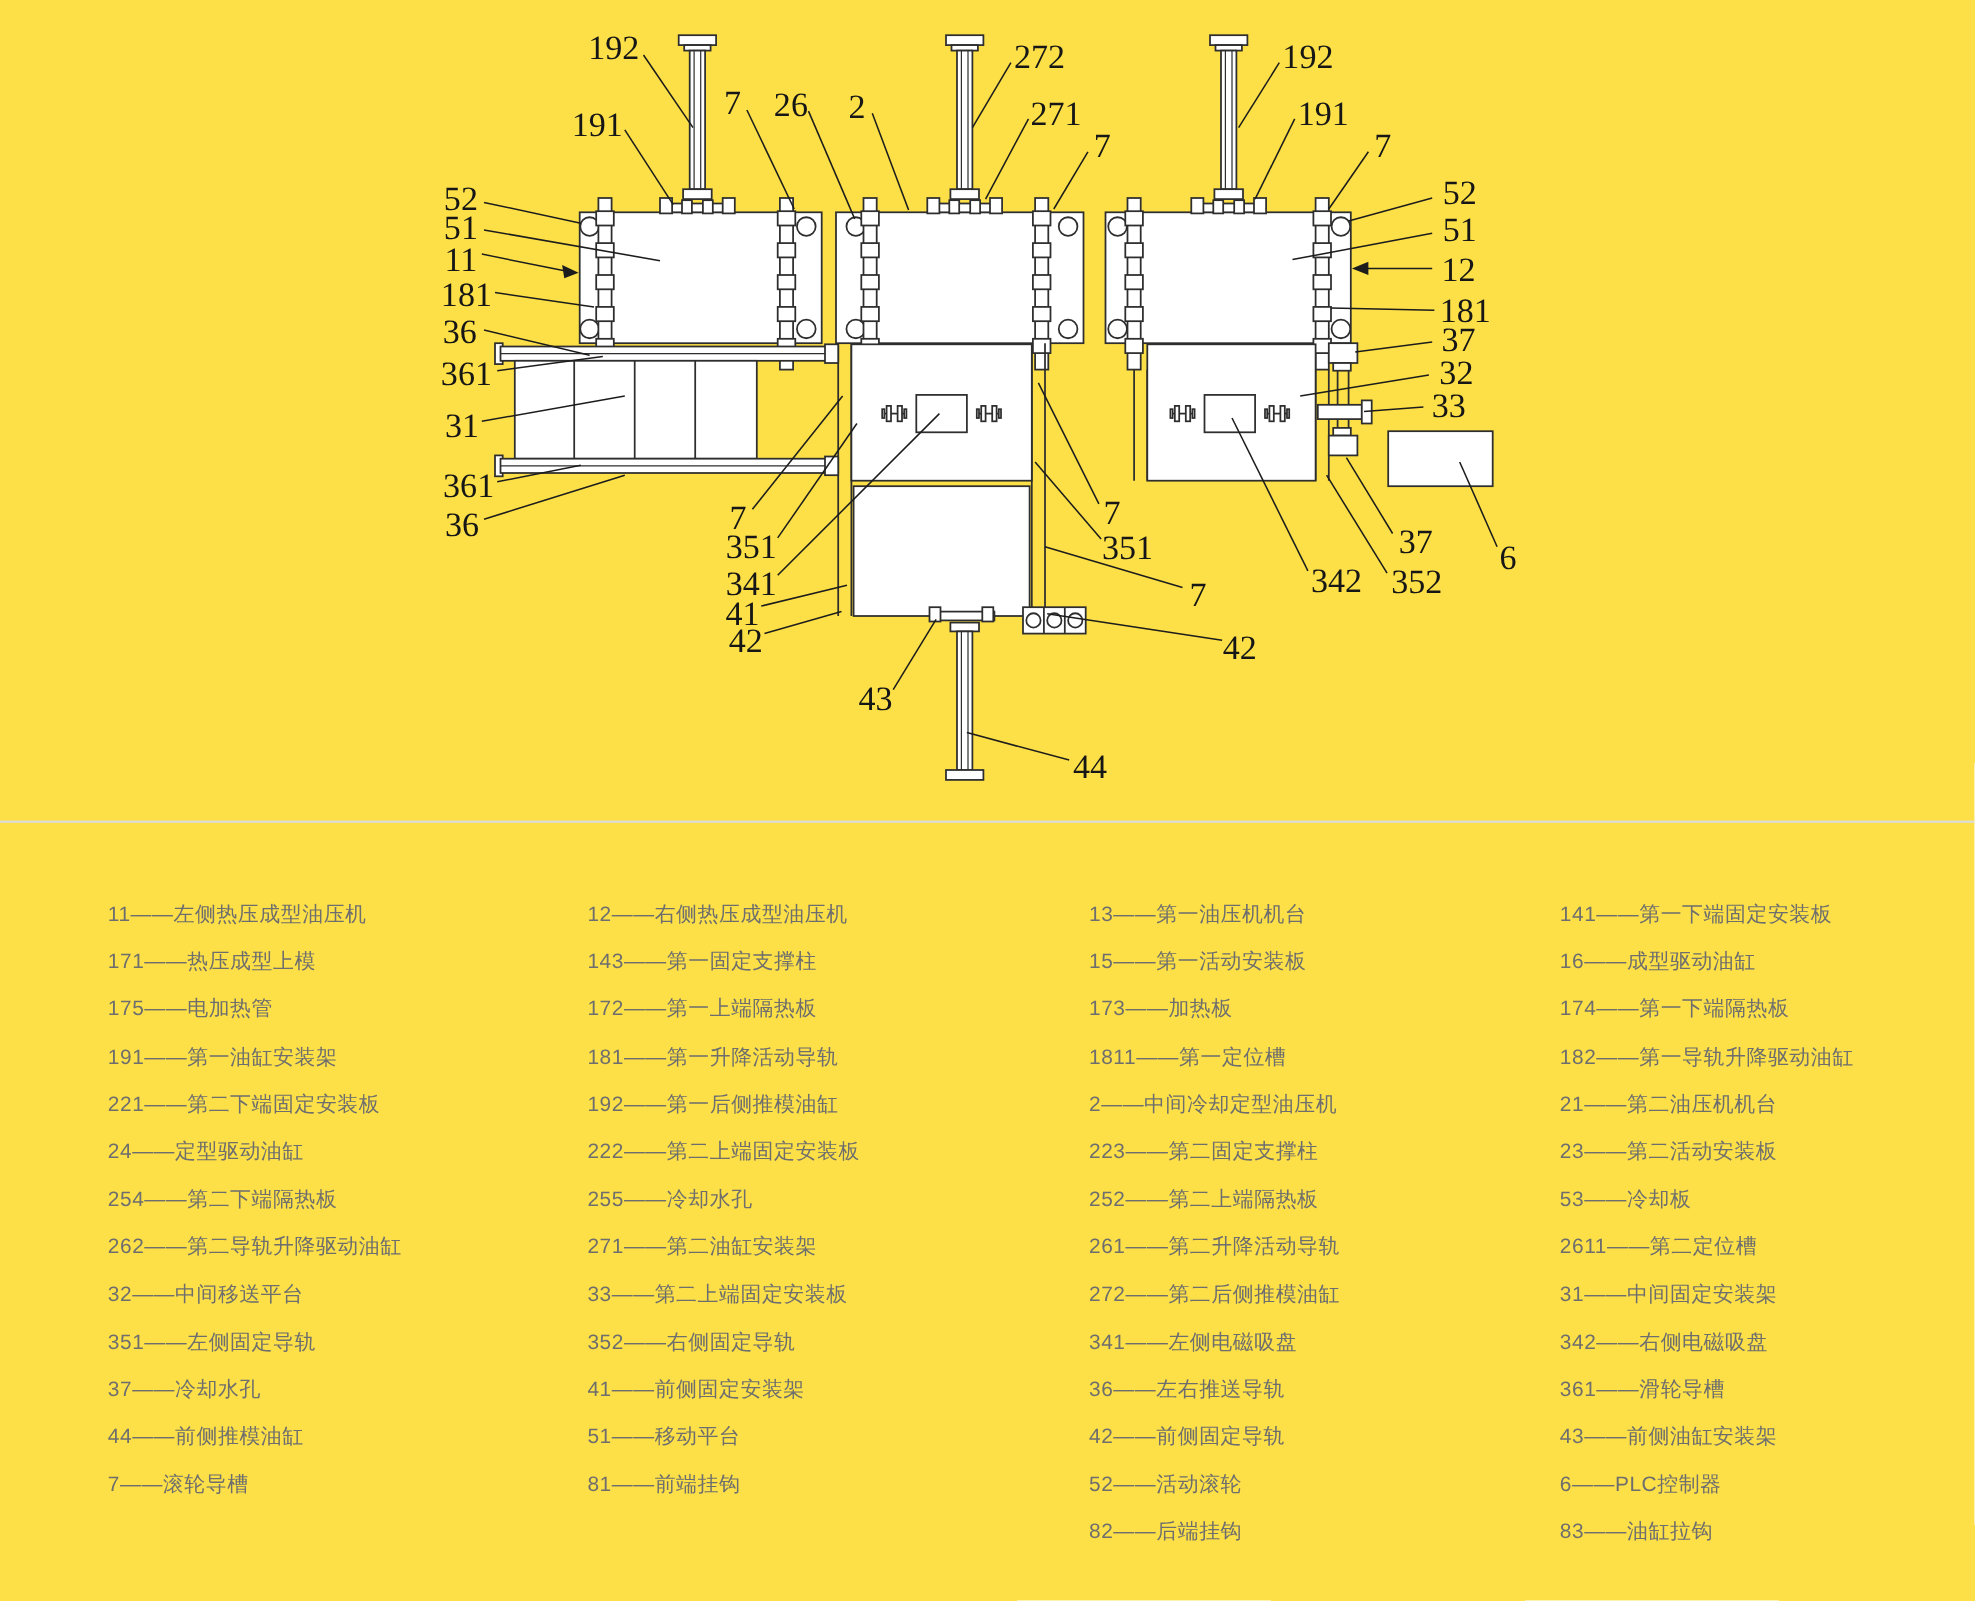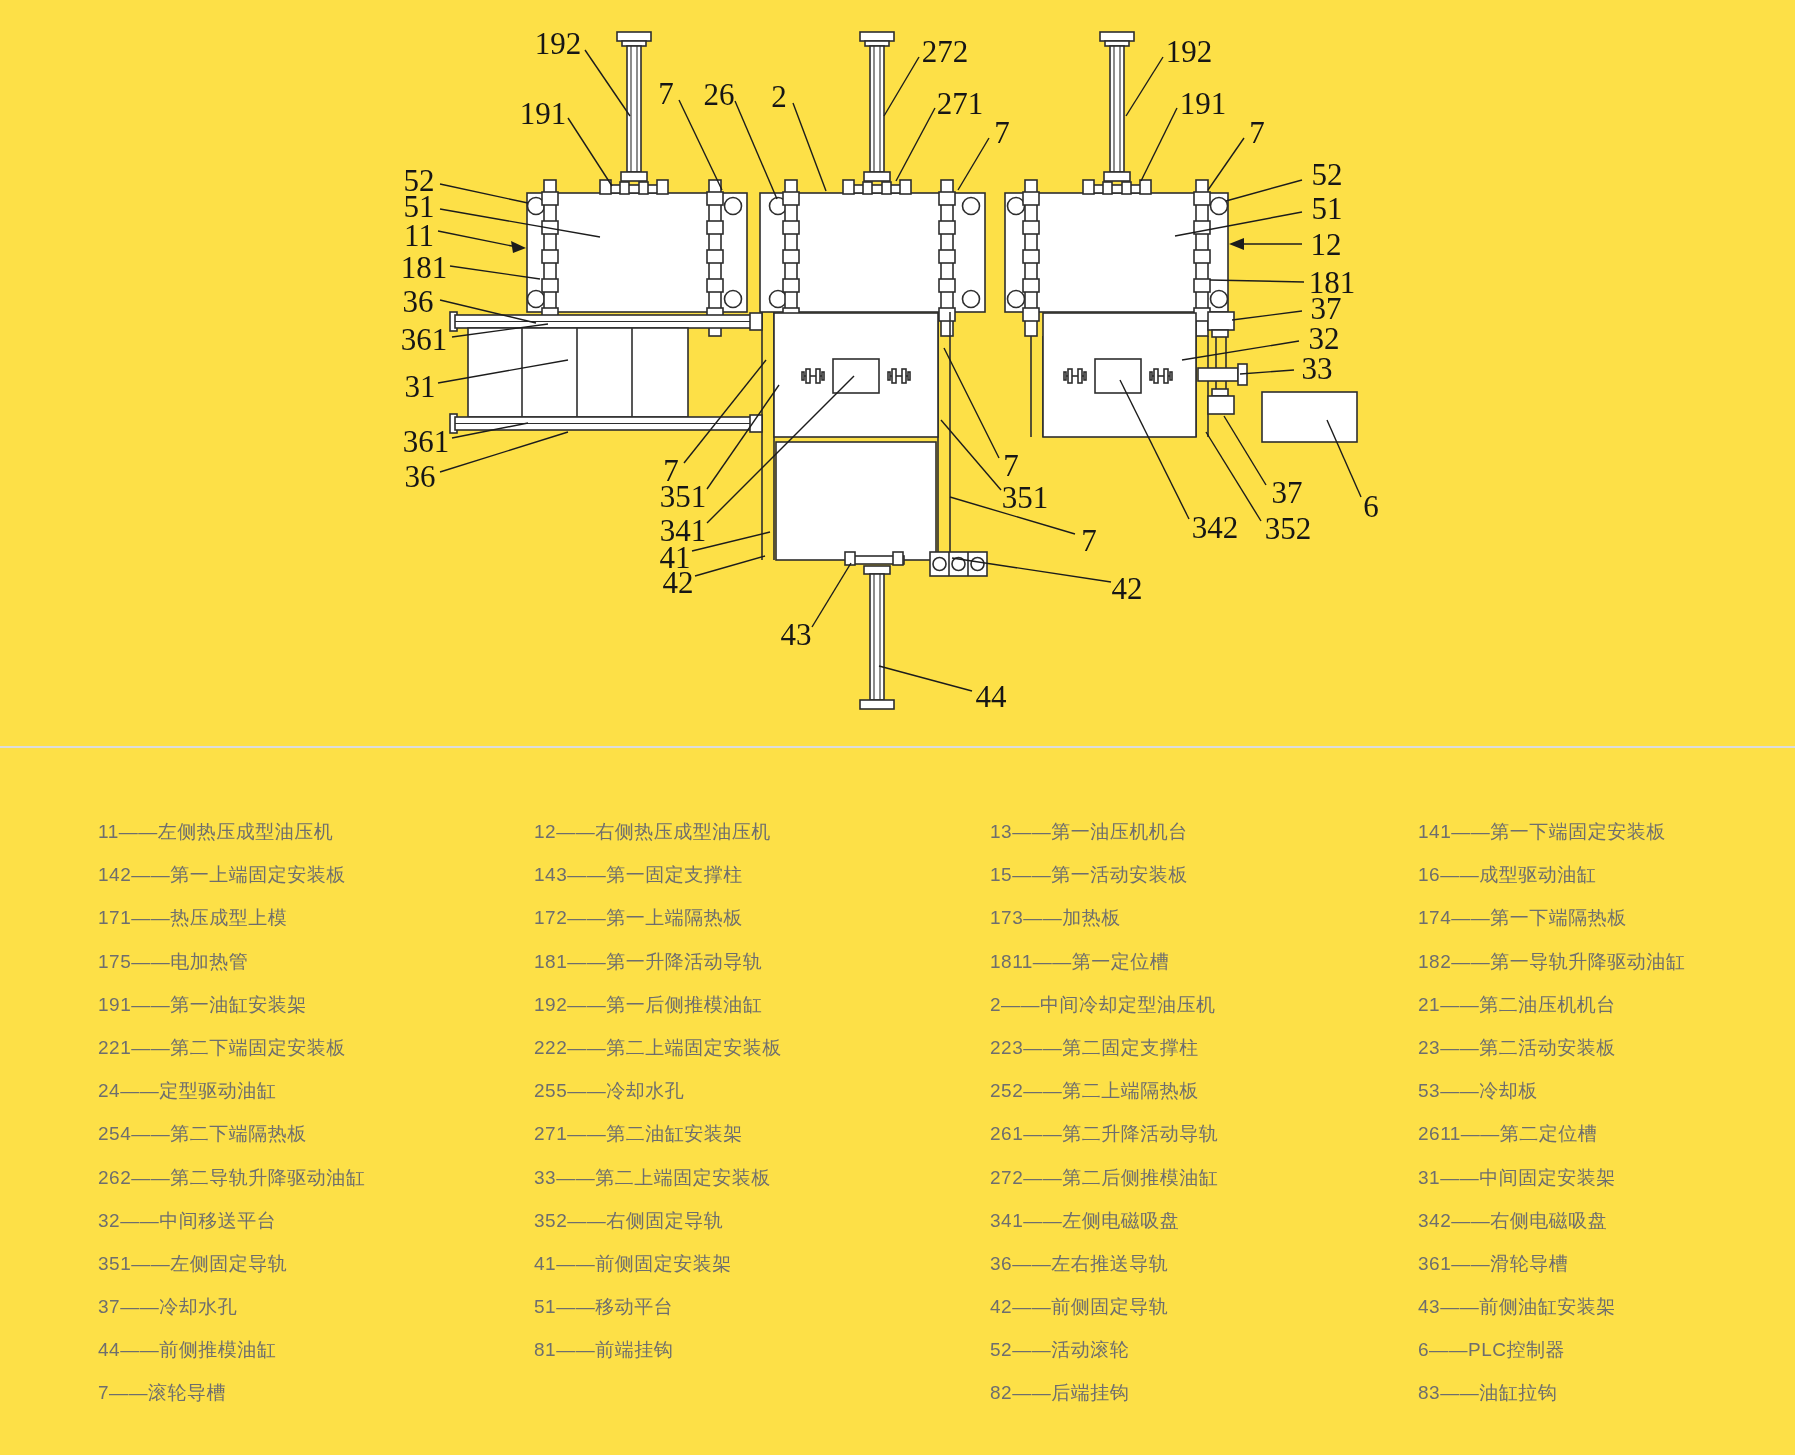"142——第一上端固定安装板" div.leg-row { html: <div><span>142</span><span>——第一上端固定安装板</span></div> -> none }
